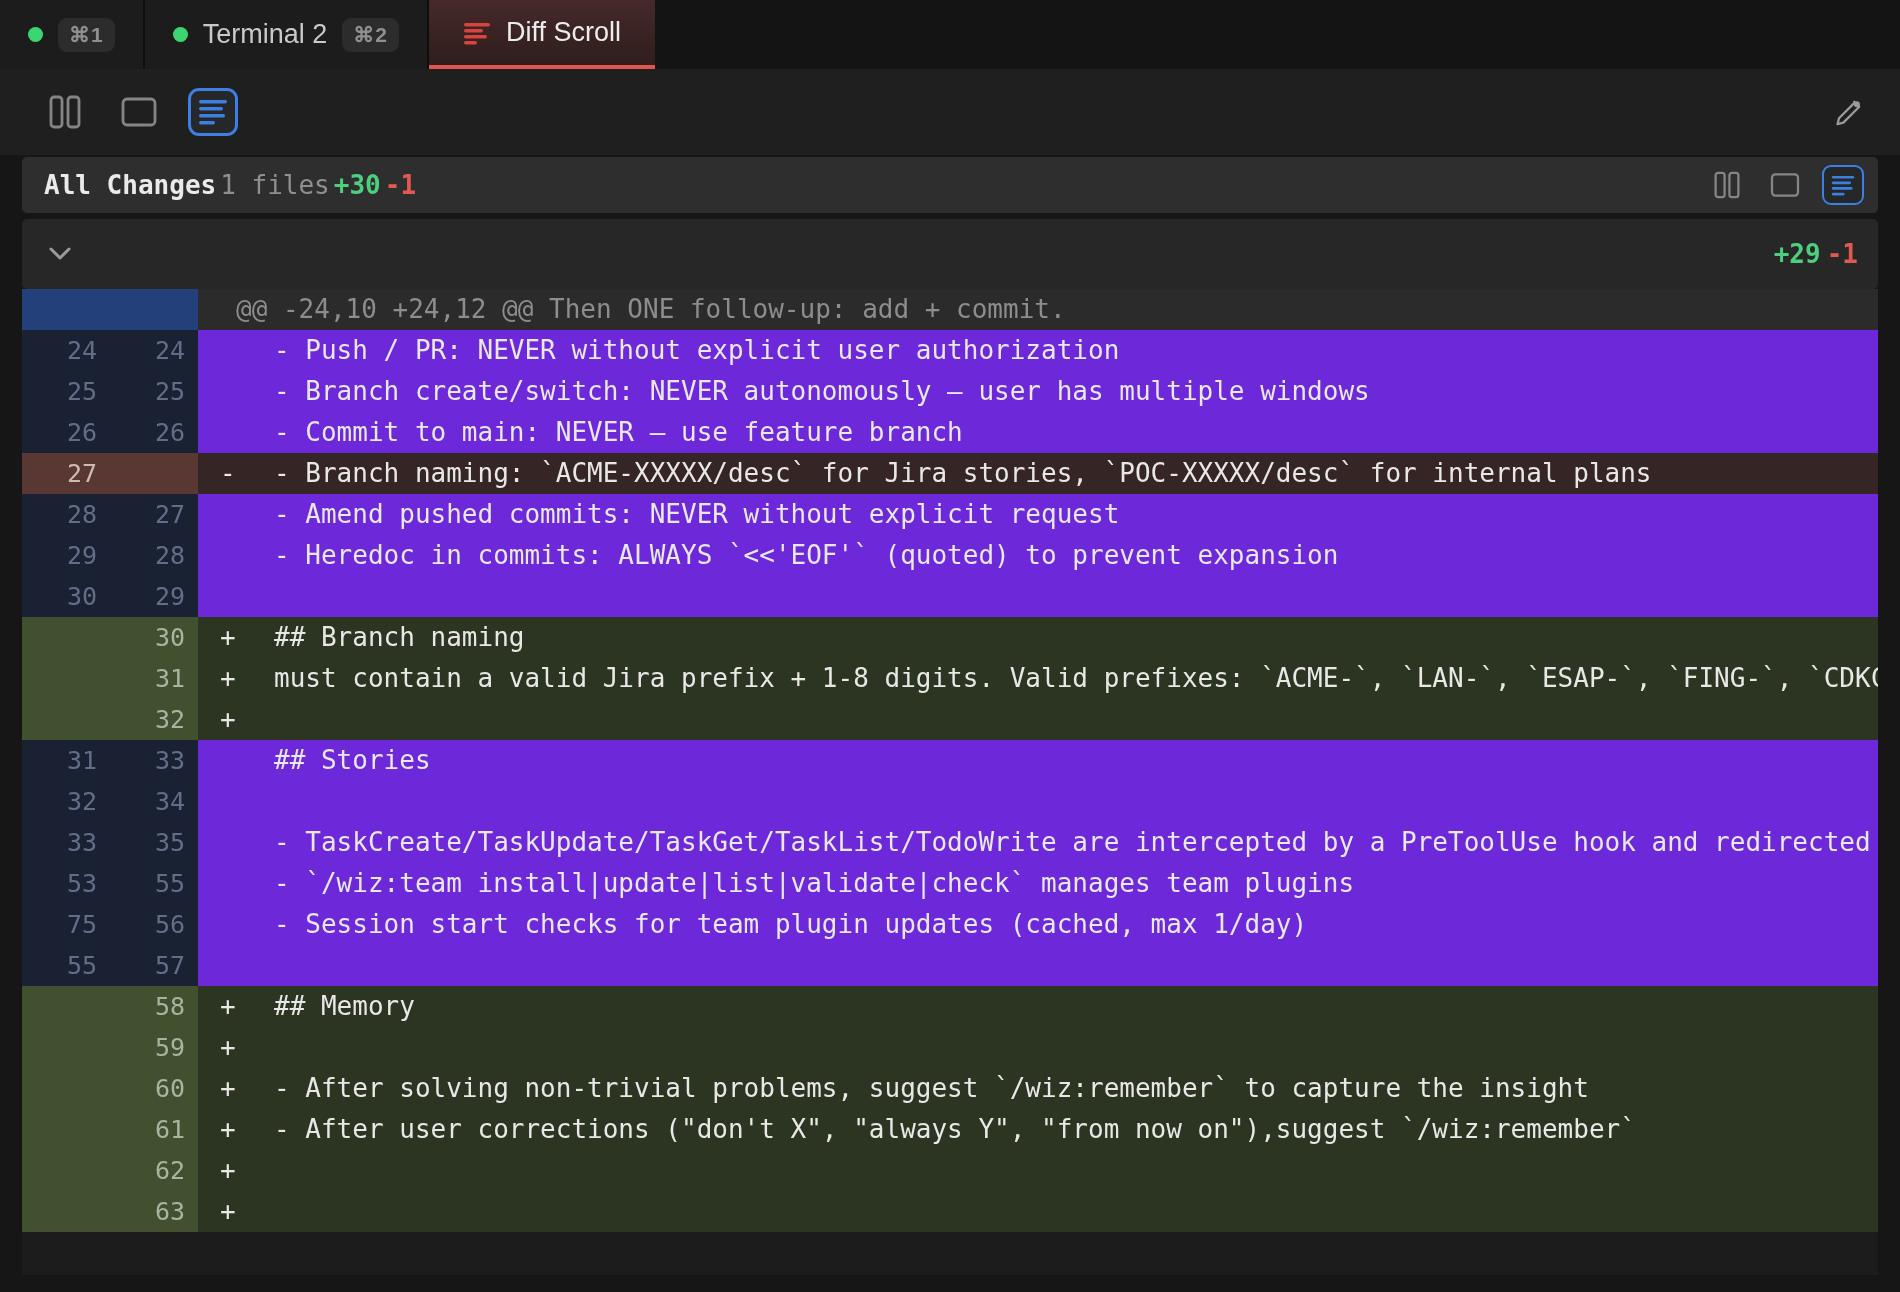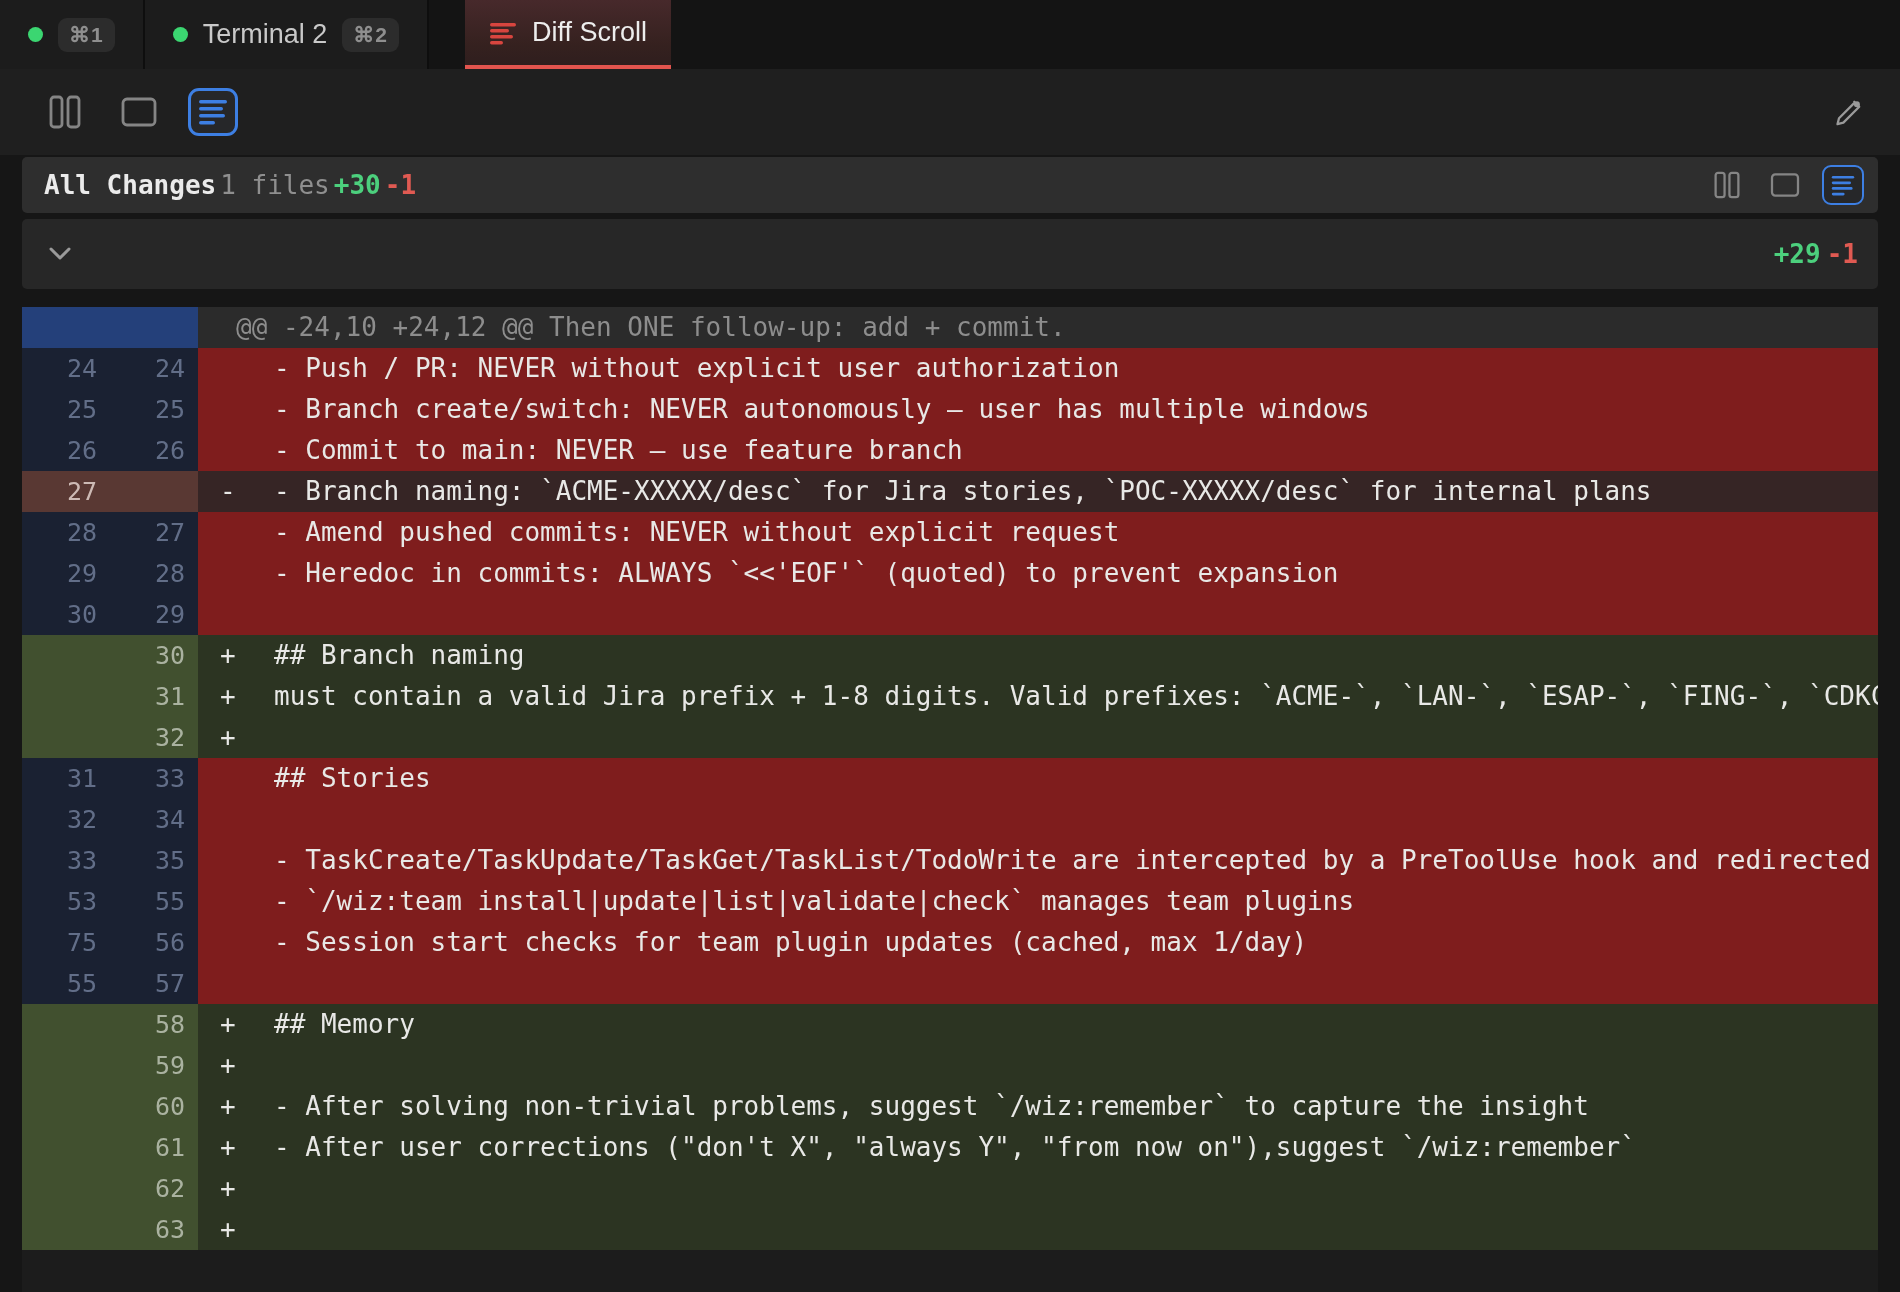"Diff Scroll" .tab.active { margin-left: 36px -> none; padding: 0 24px -> 0 34px }
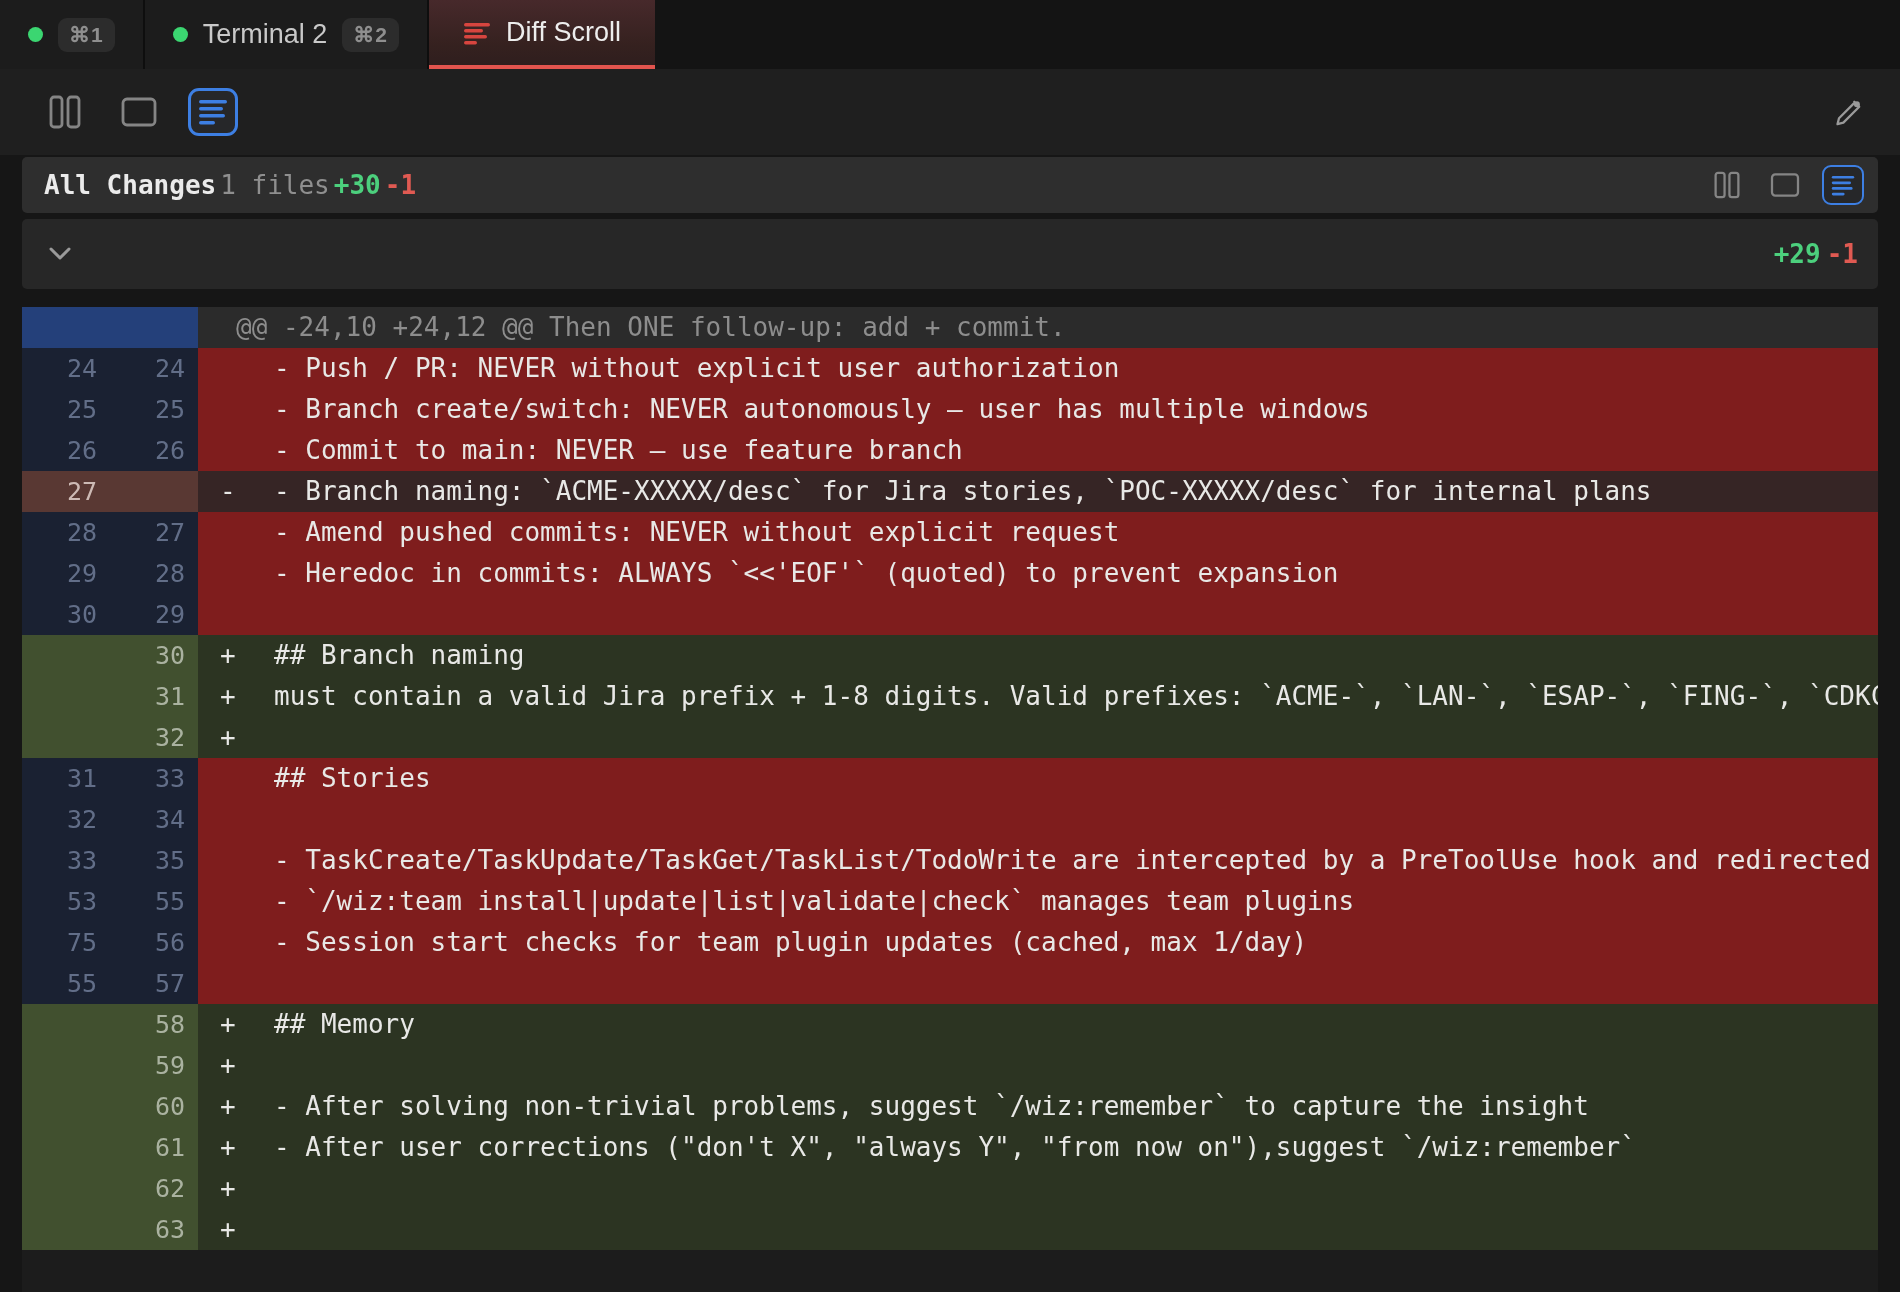"@@ -24,10 +24,12 @@ Then" .diff { margin: 18px 22px 0 -> 0 22px 0 }
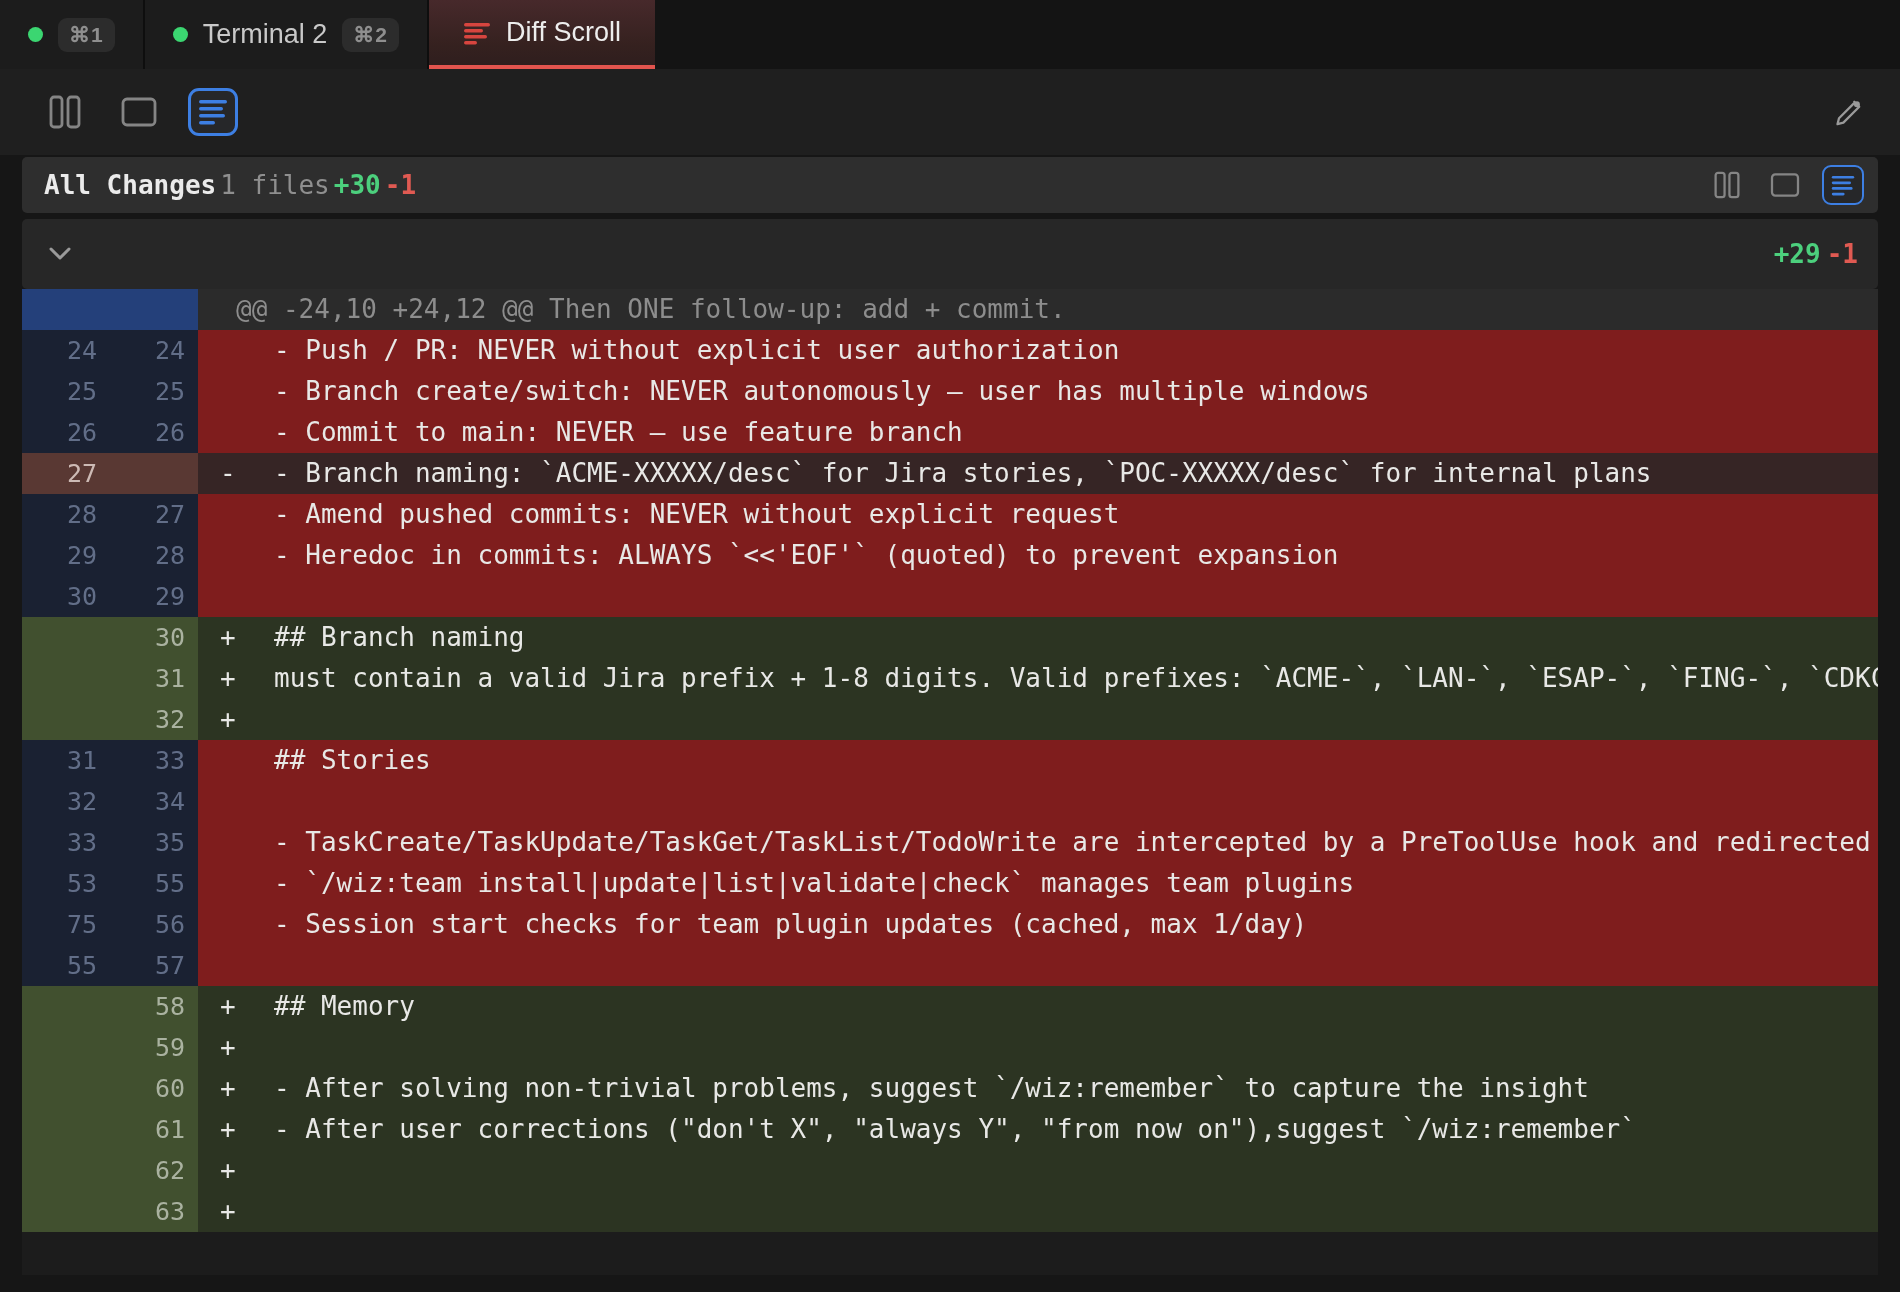"- Push / PR: NEVER" .code { background: #7f1d1d -> #6d28d9 }
